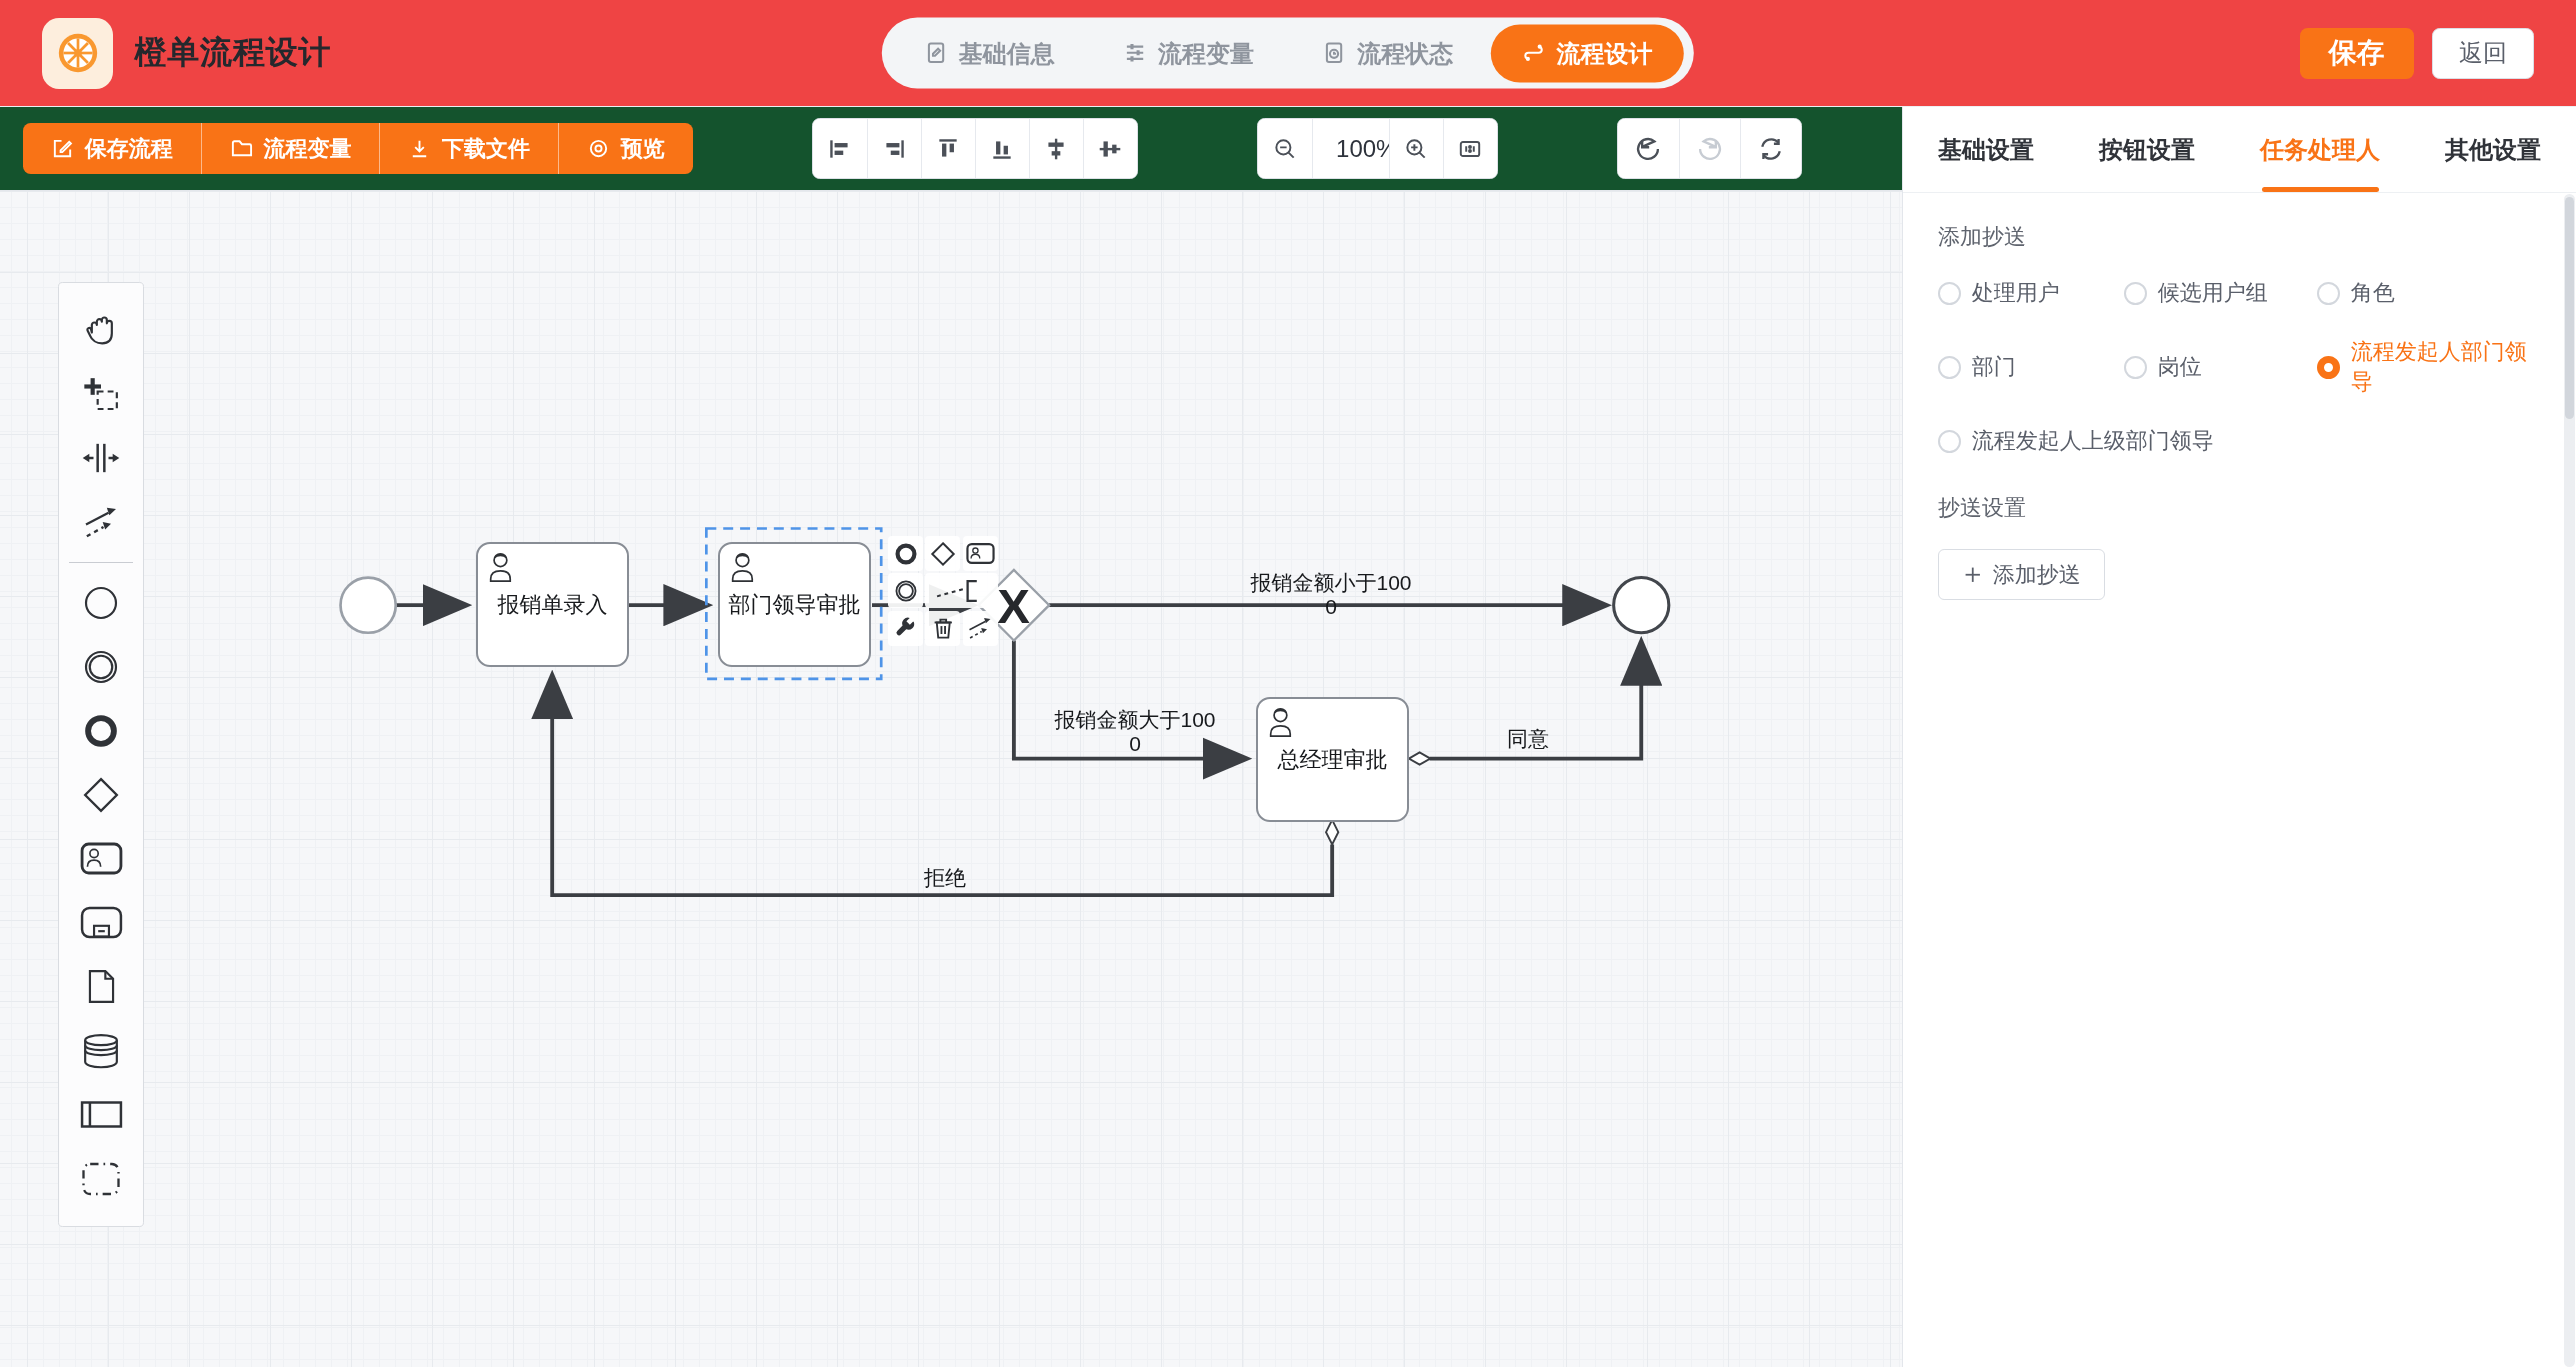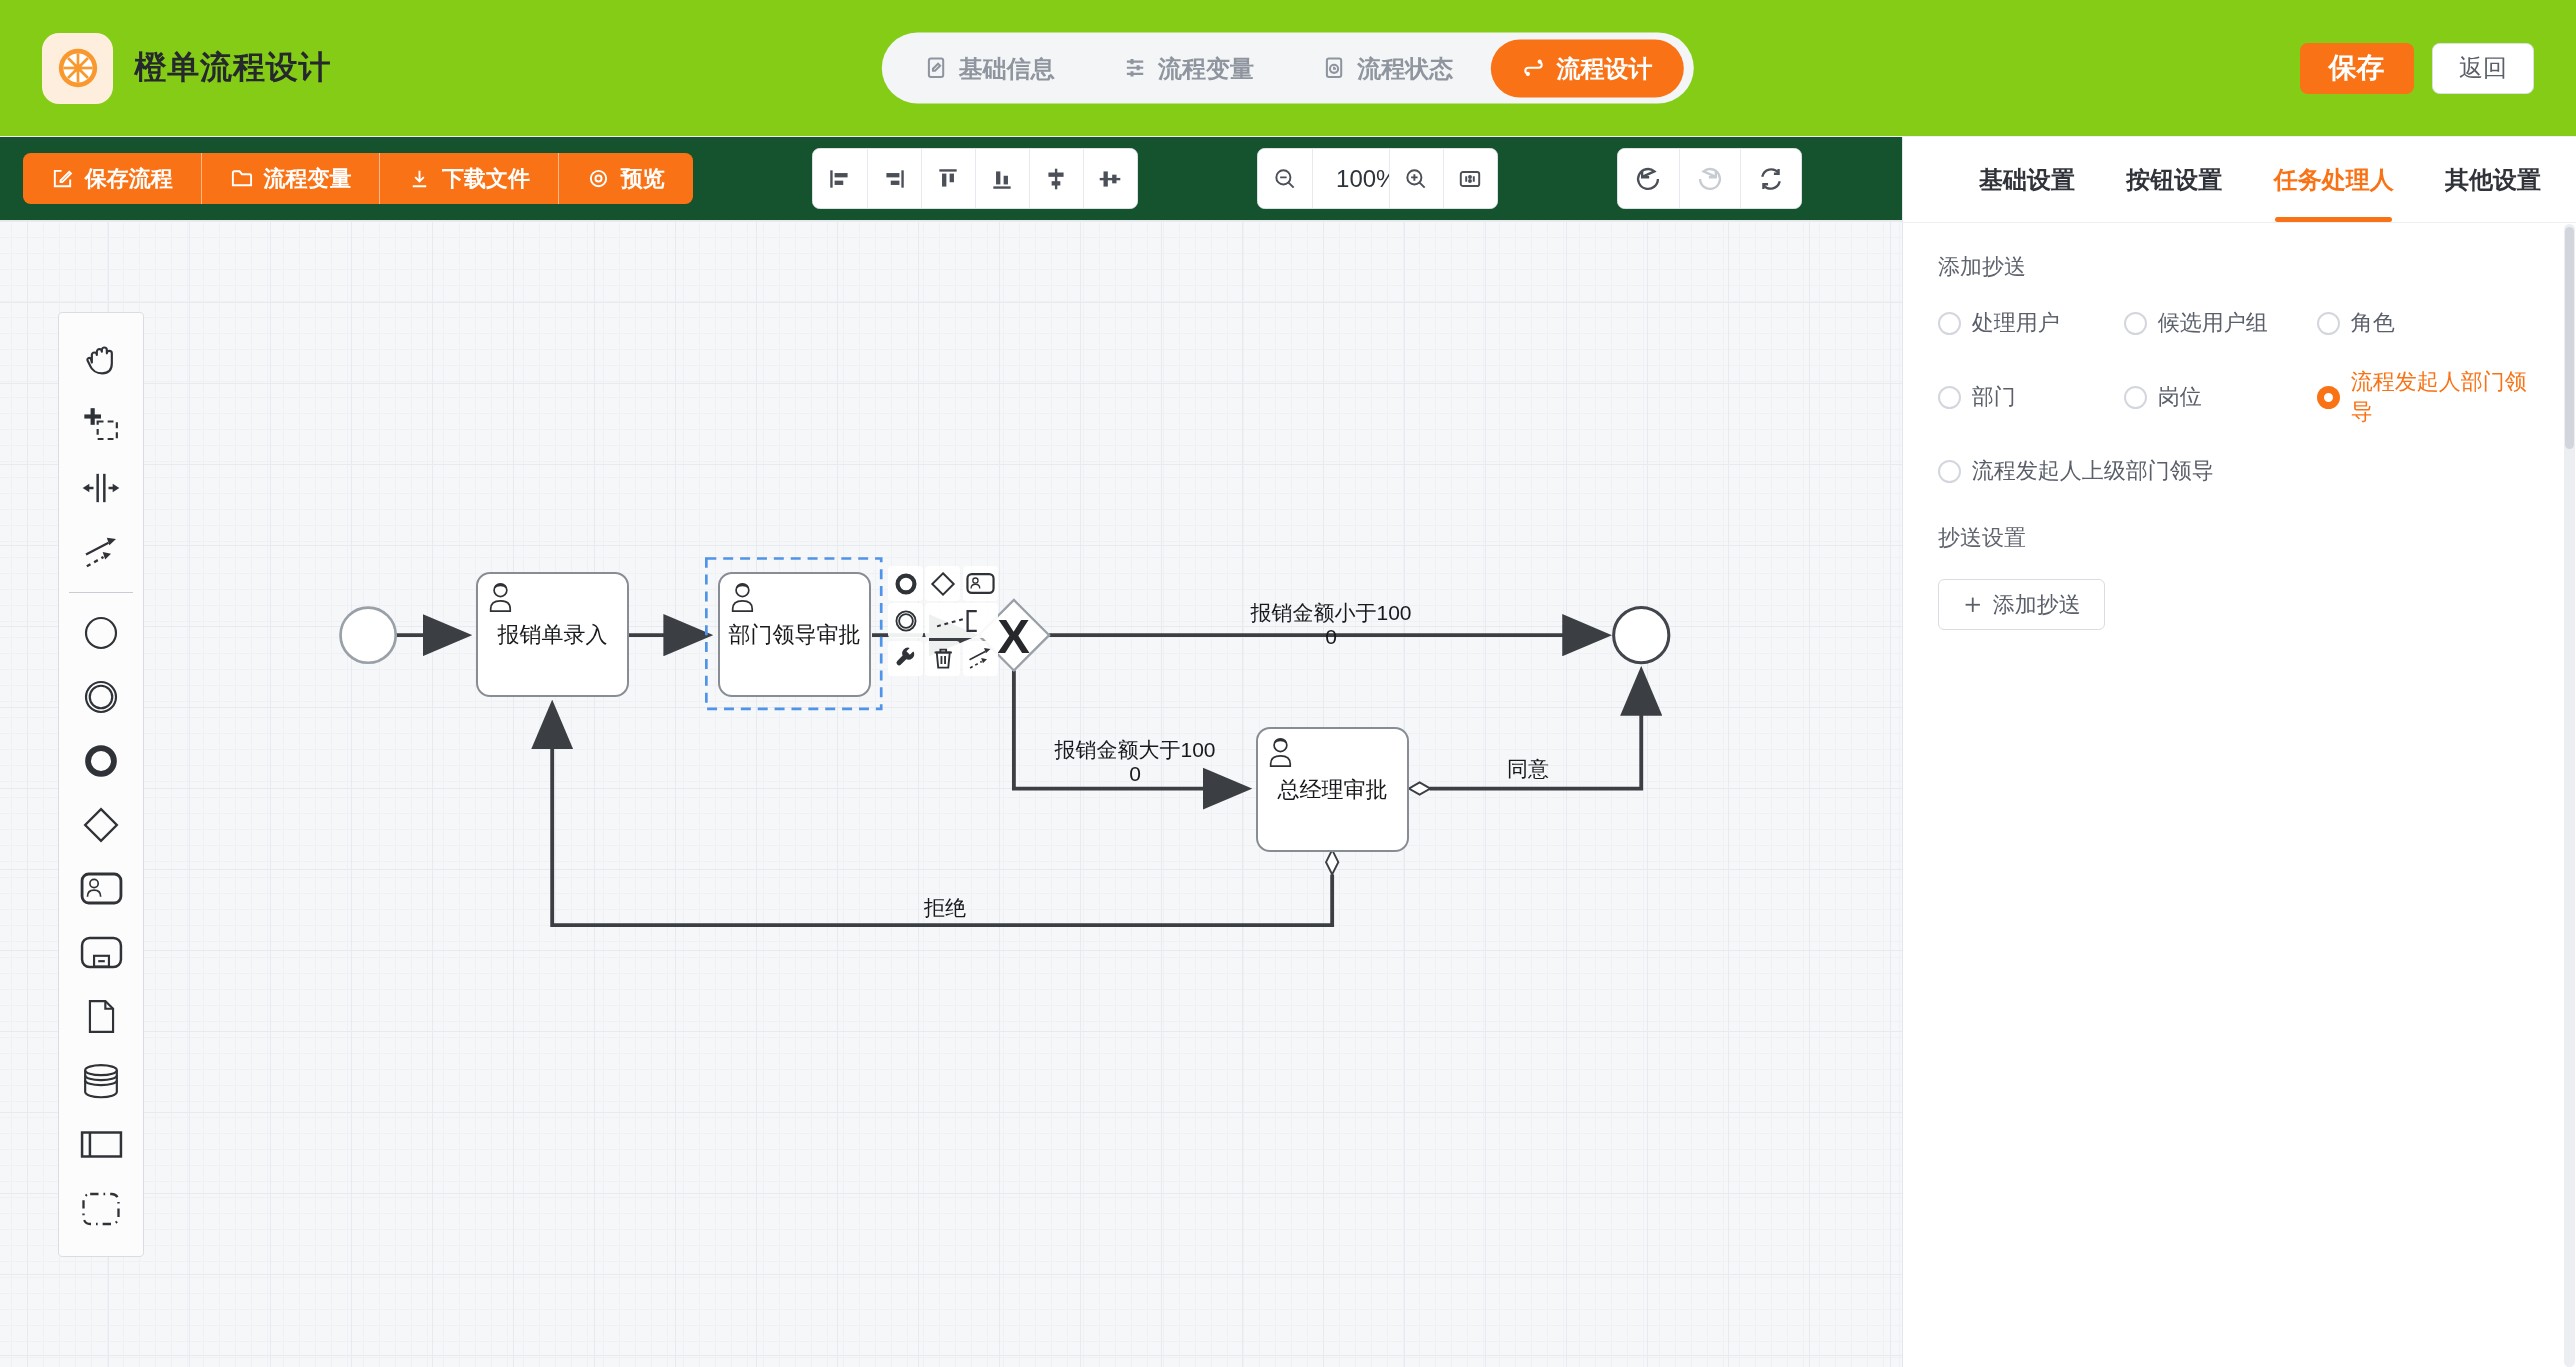"橙单流程设计" .header { background: #84cc16 -> #ef4444; height: 137px -> 107px }
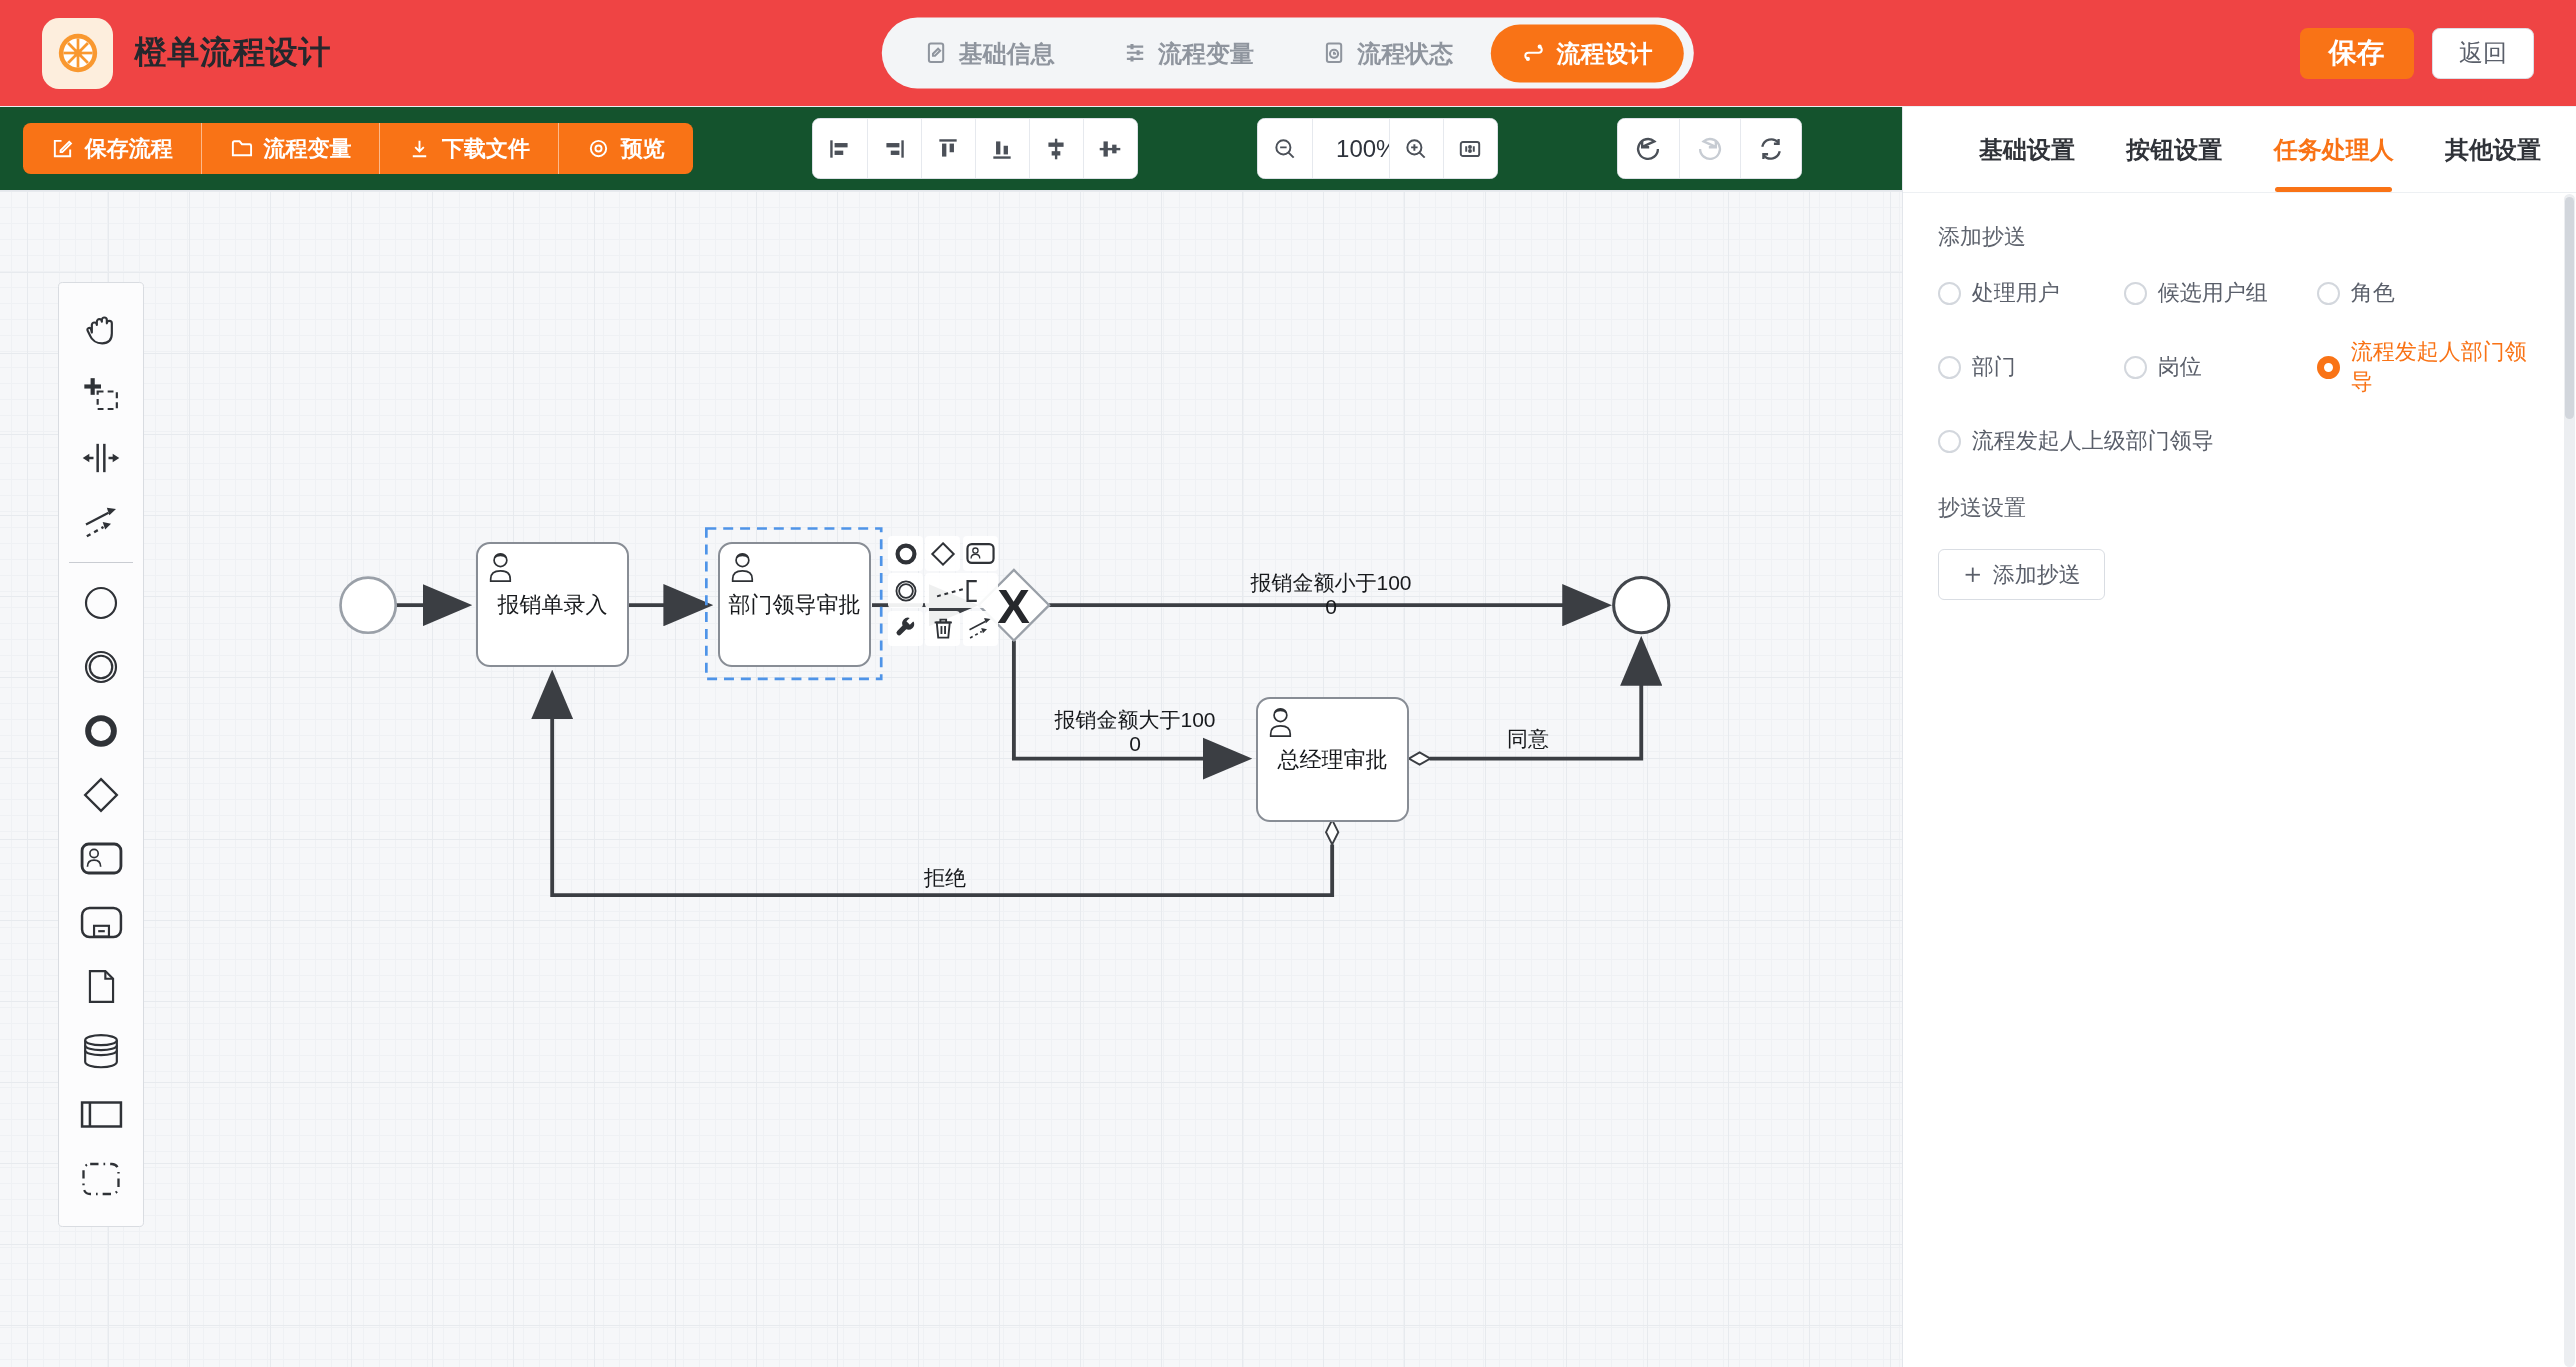"基础设置" .ptab { margin-left: 41px -> none }
